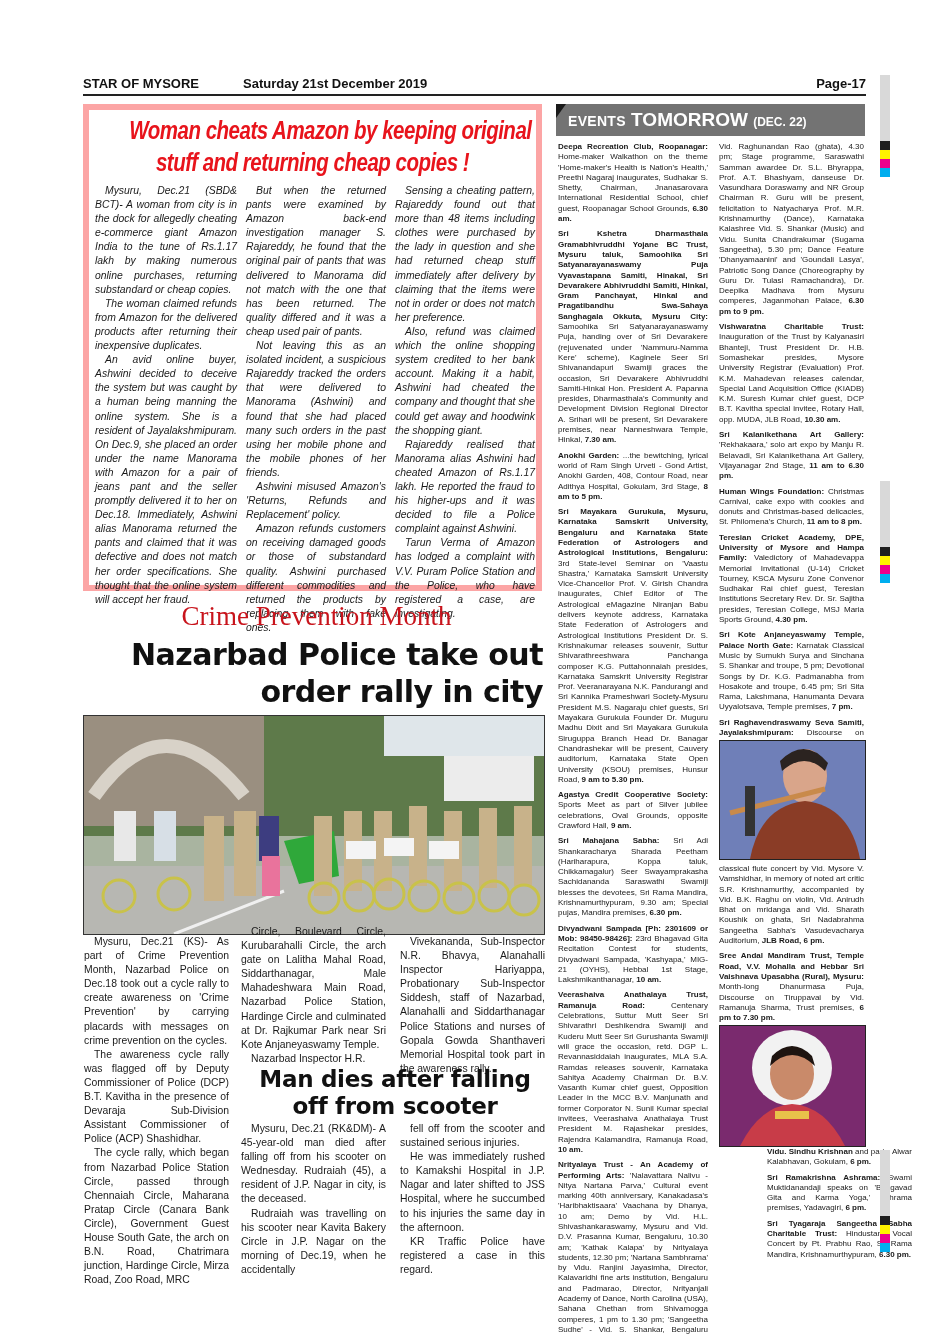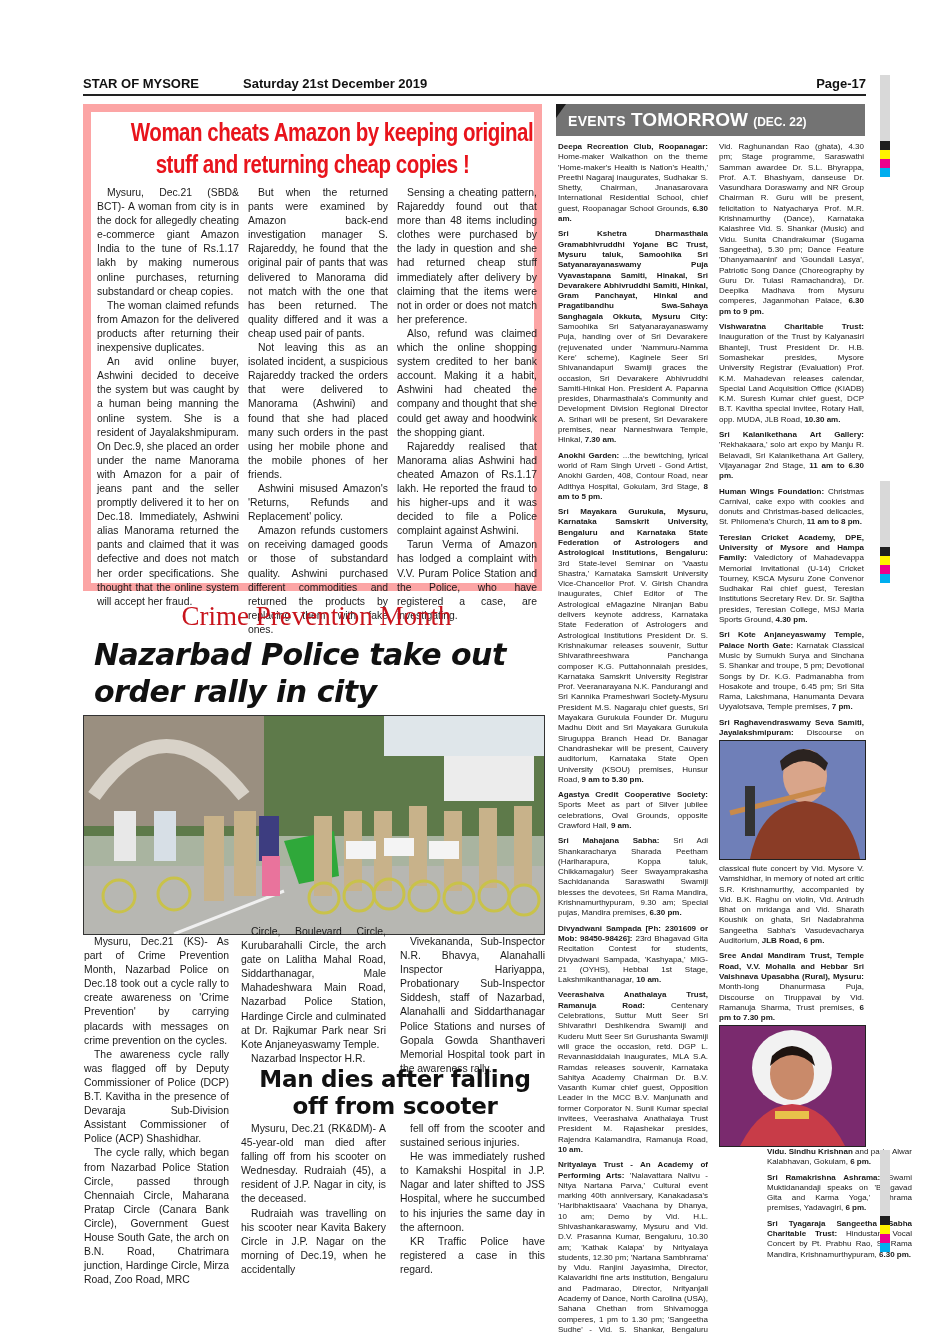"Woman cheats Amazon by keeping" .box1 { border: 8px solid #fca5a5 -> 6px solid #fca5a5; font-style: none -> italic }
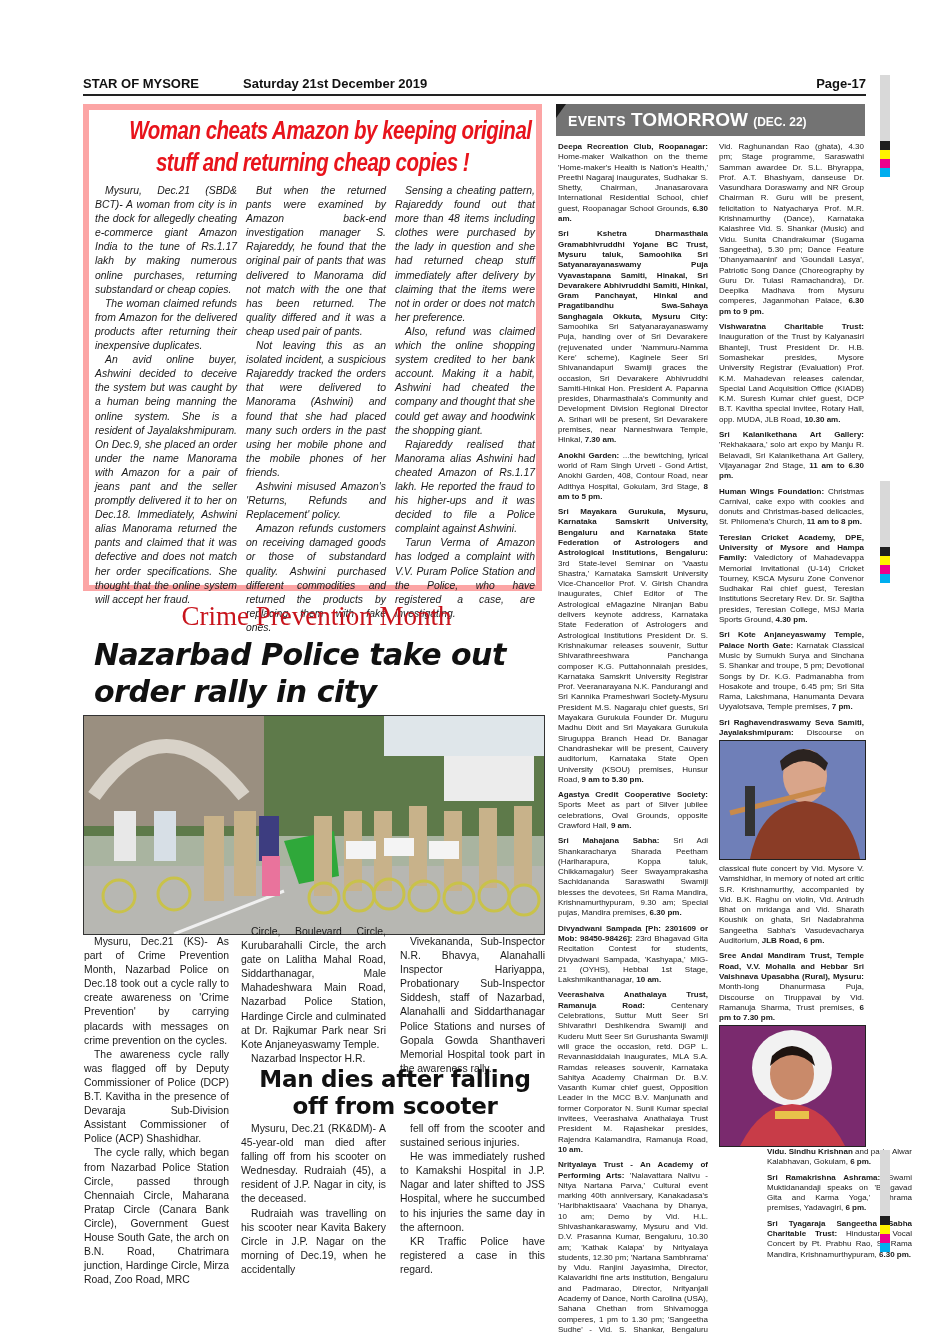"Nazarbad Police take out" .big-head { font-style: italic -> none; left: 94px -> 76px; text-align: left -> right }
